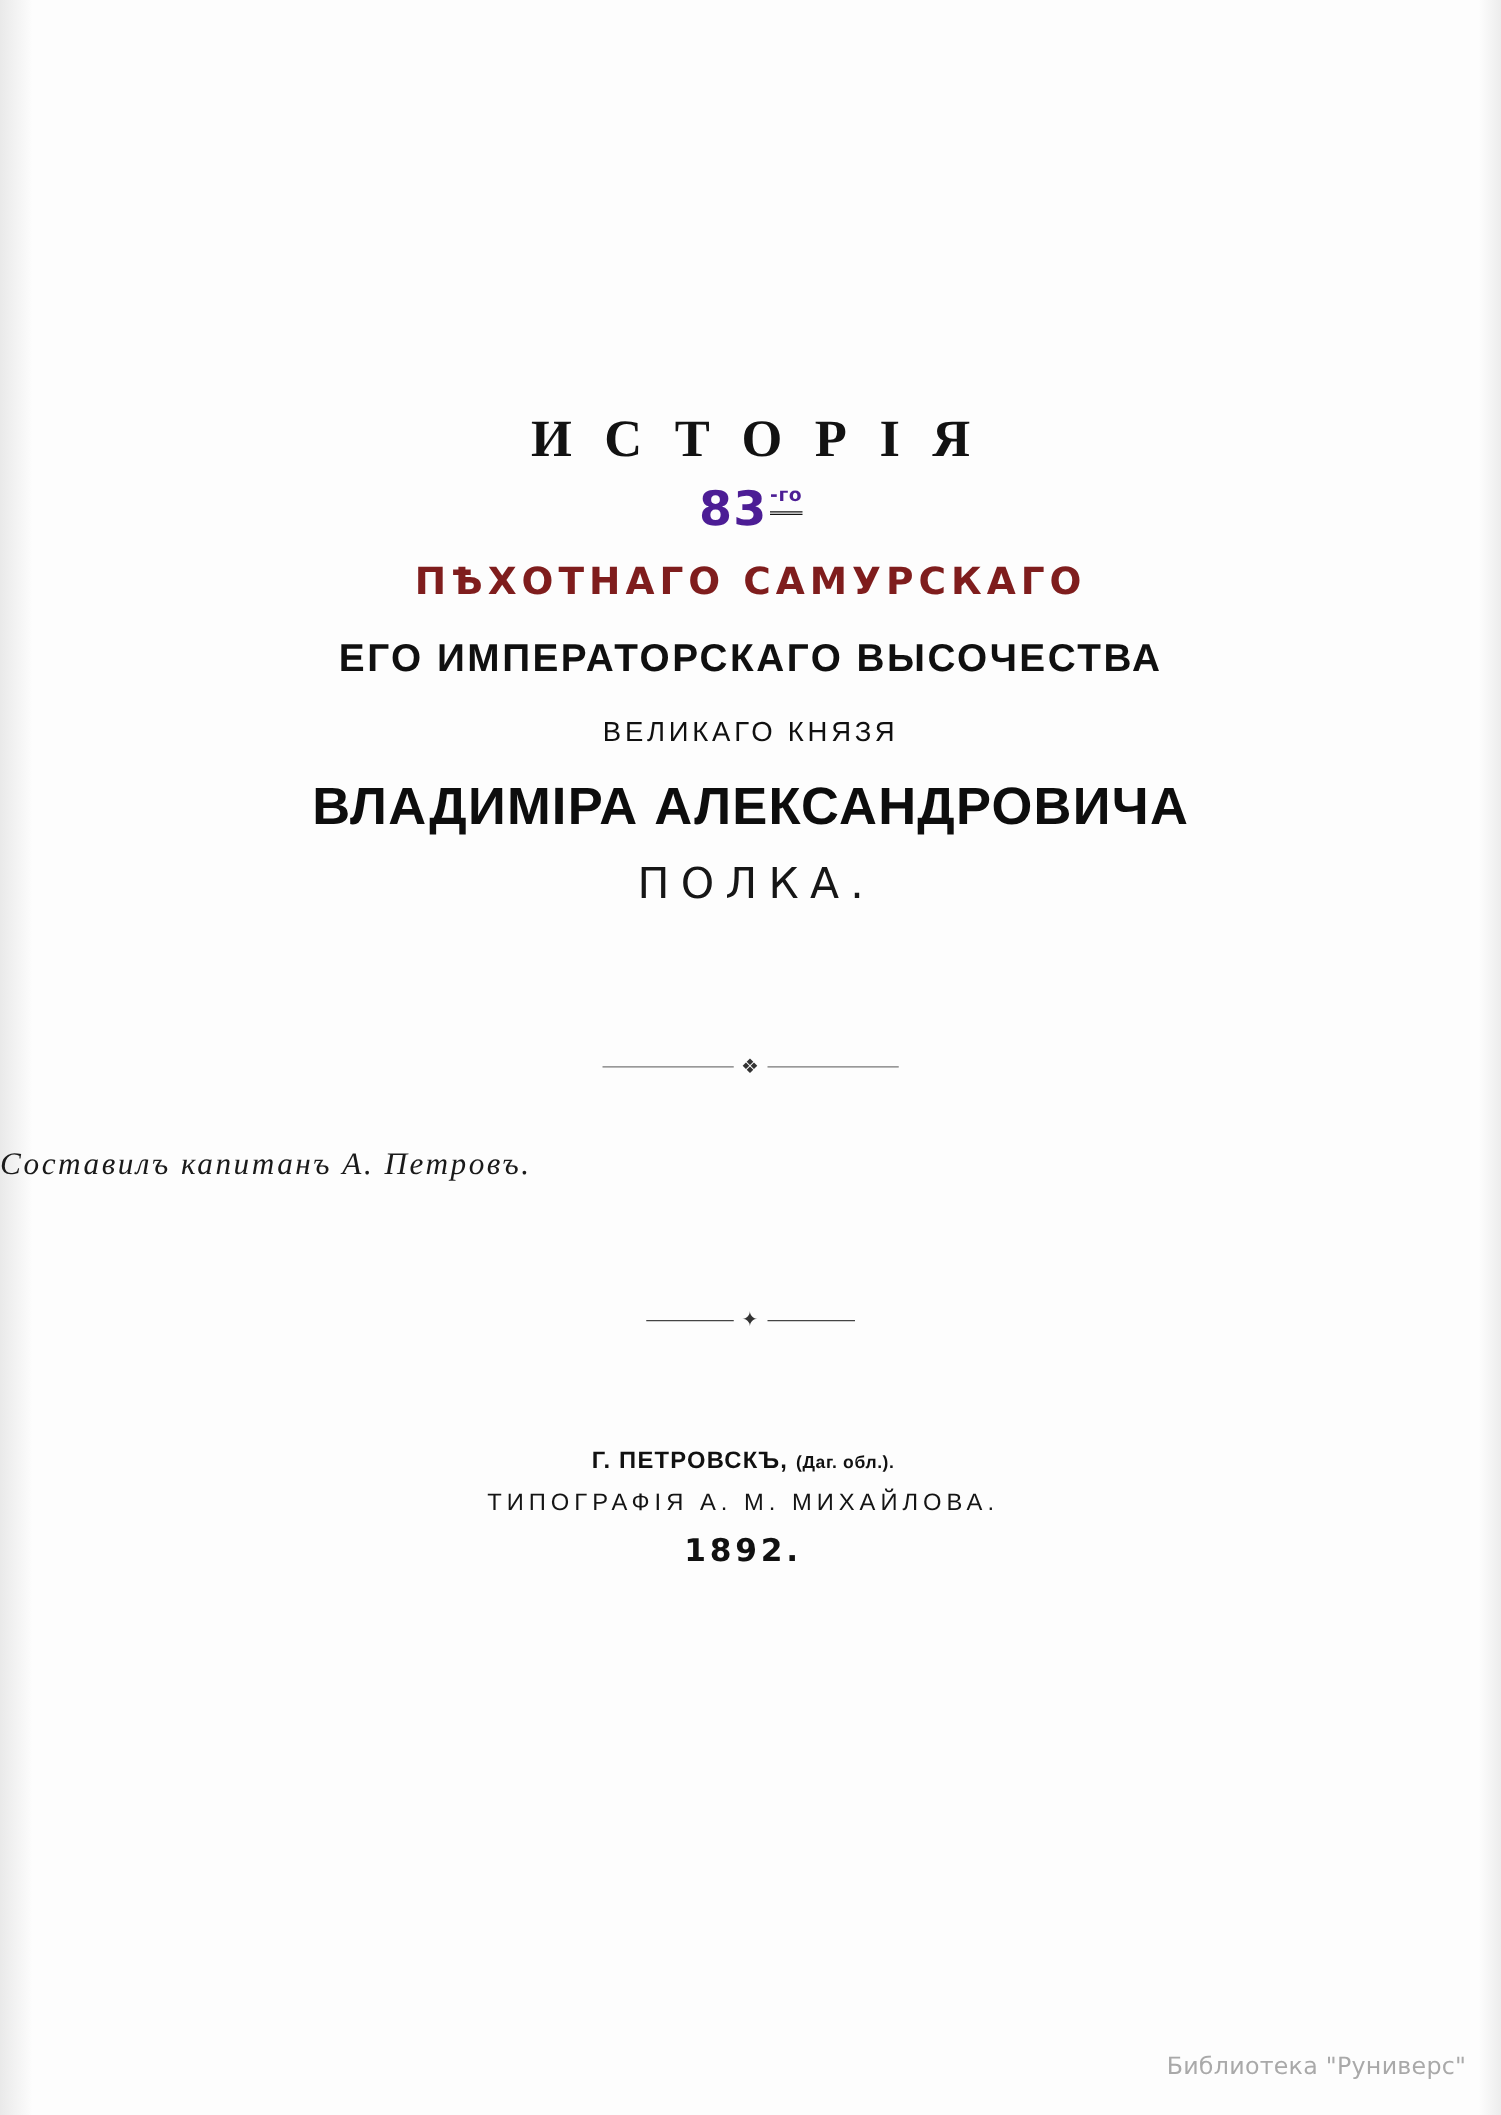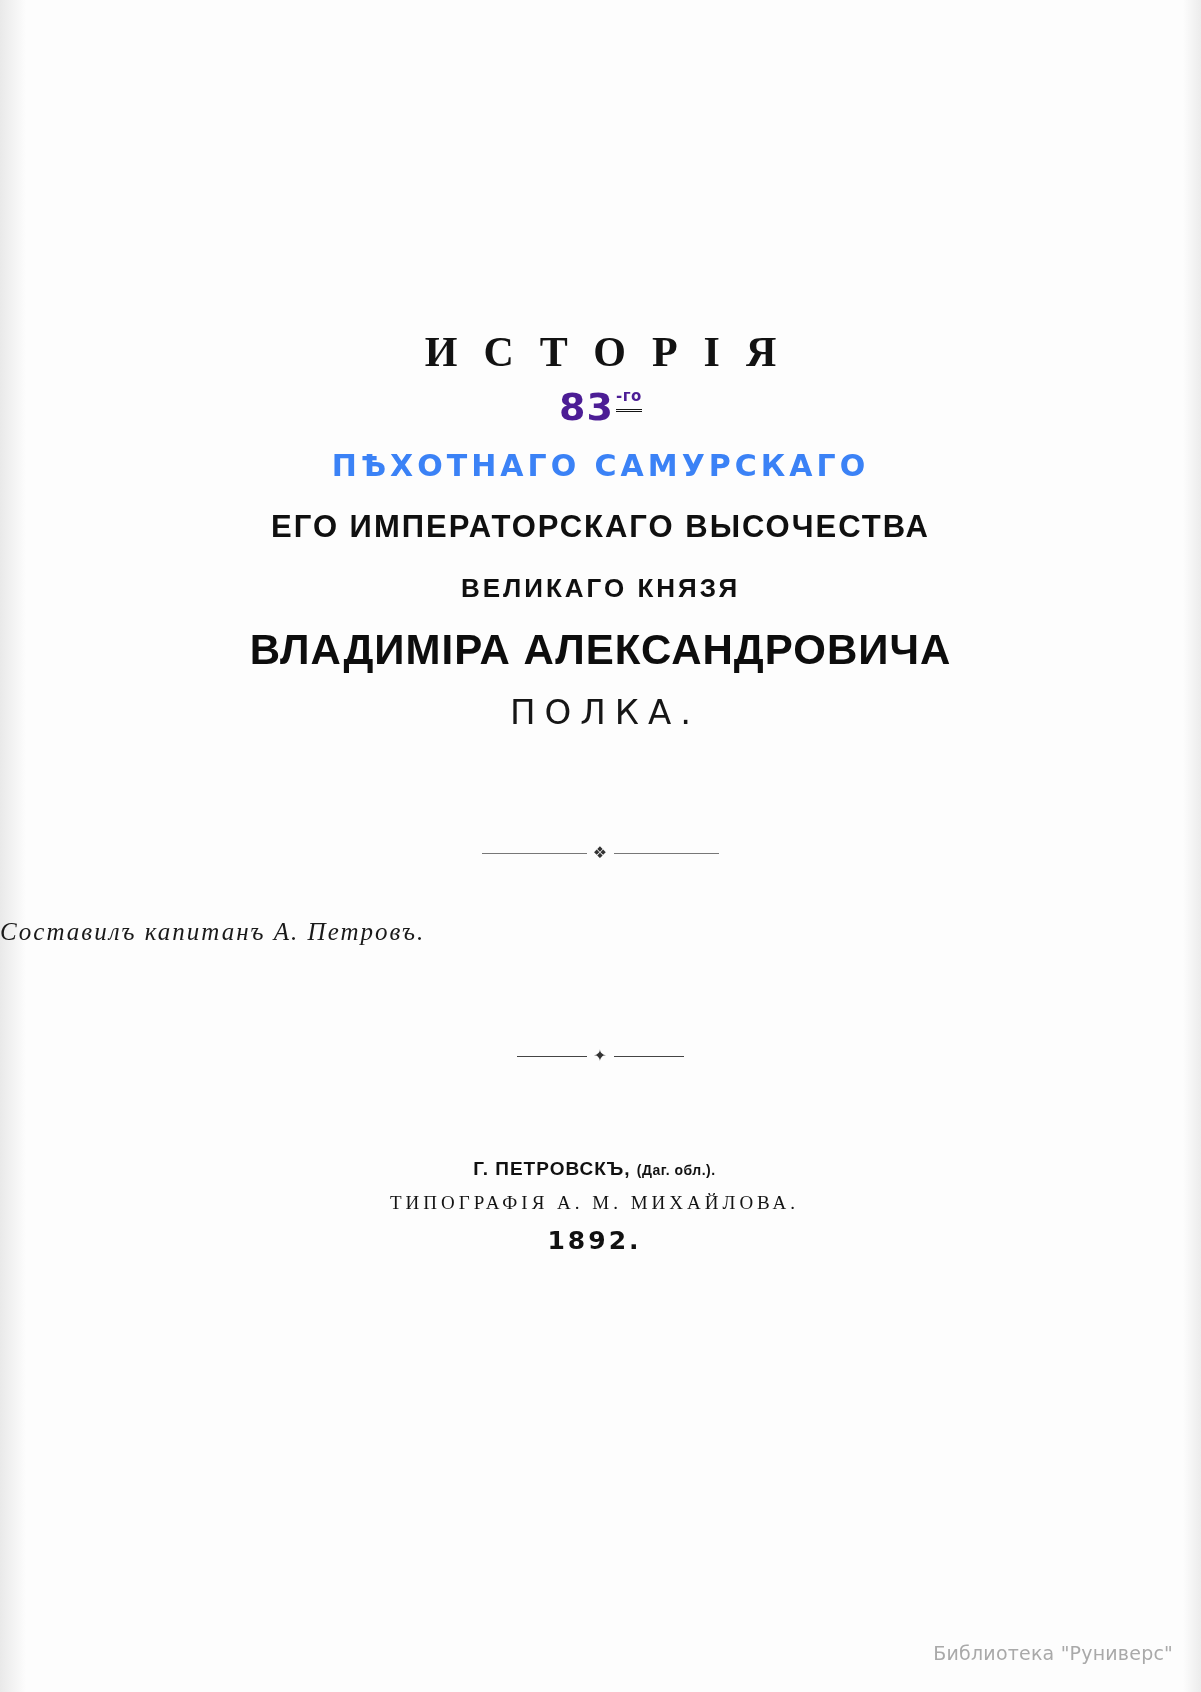"ПѢХОТНАГО САМУРСКАГО" .line-pehotnago { color: #3b82f6 -> #7f1d1d }
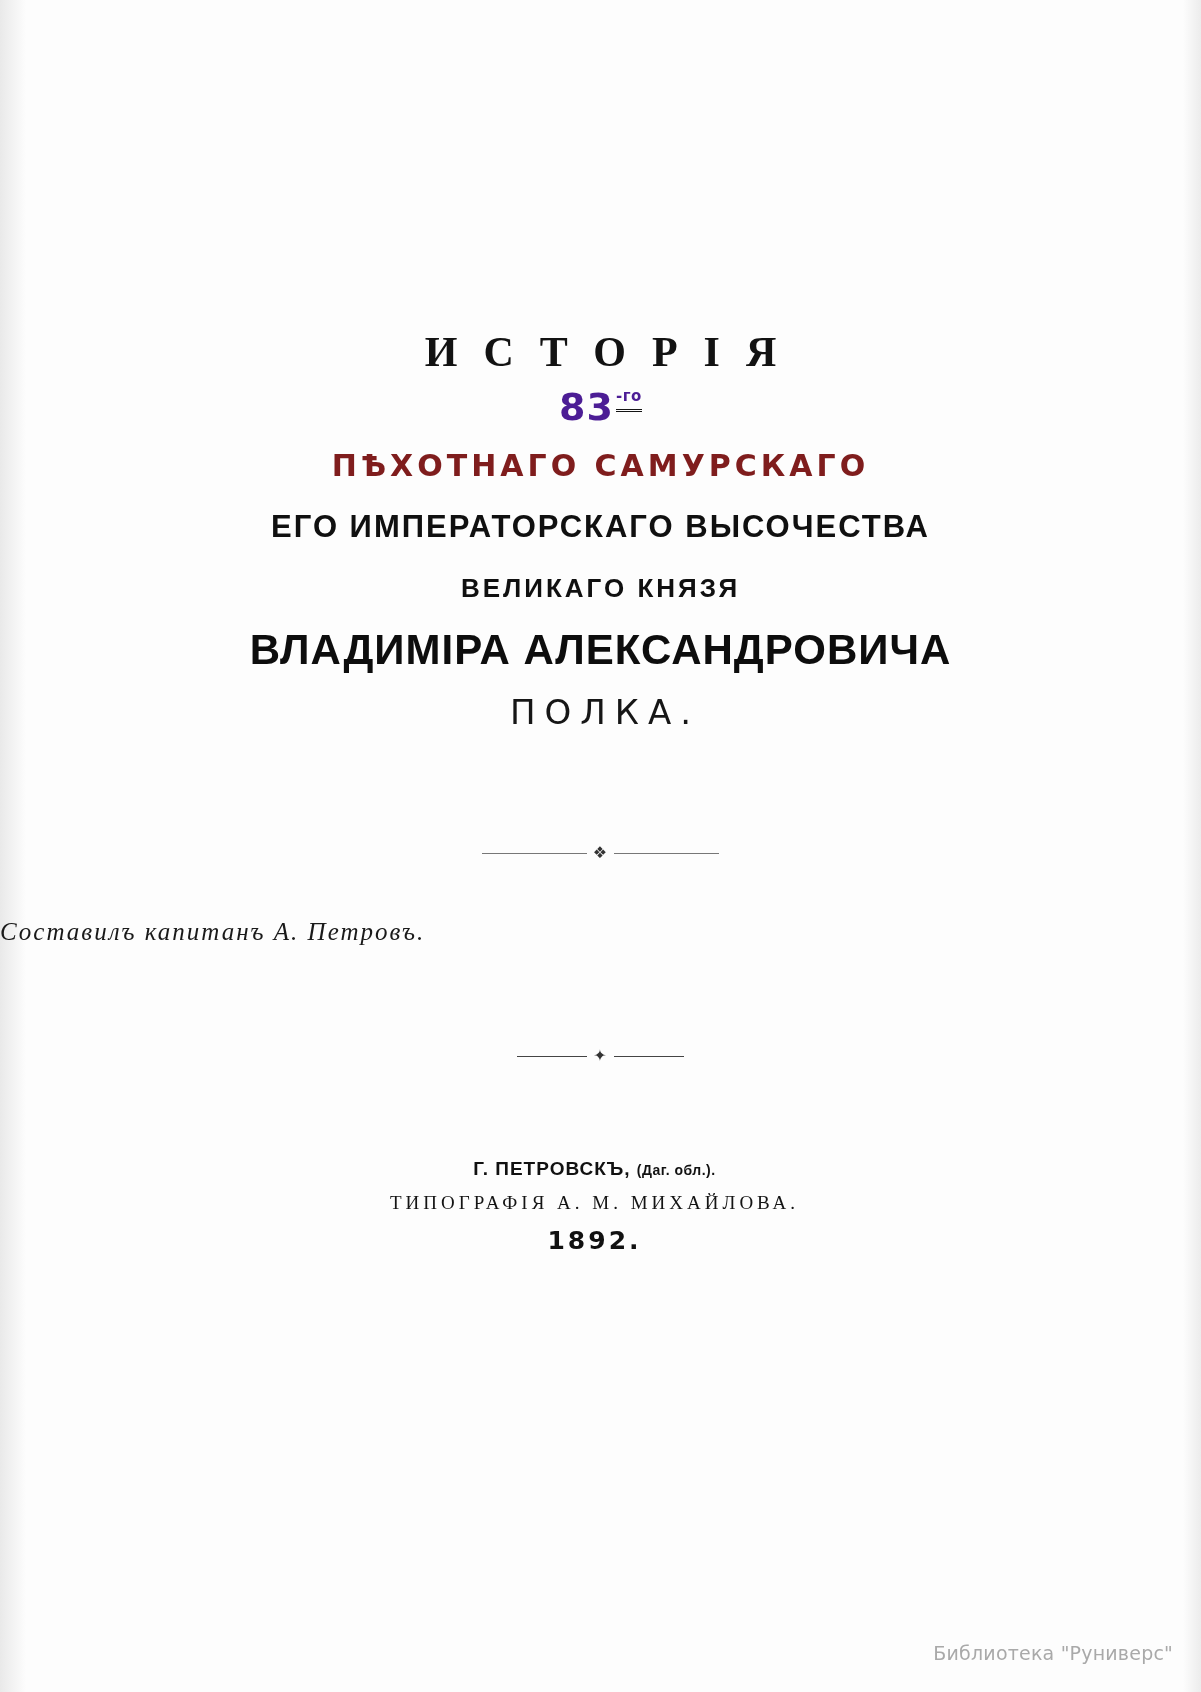"ВЕЛИКАГО КНЯЗЯ" .line-knyaz { font-size: 26px -> 22px; font-weight: 700 -> 400 }
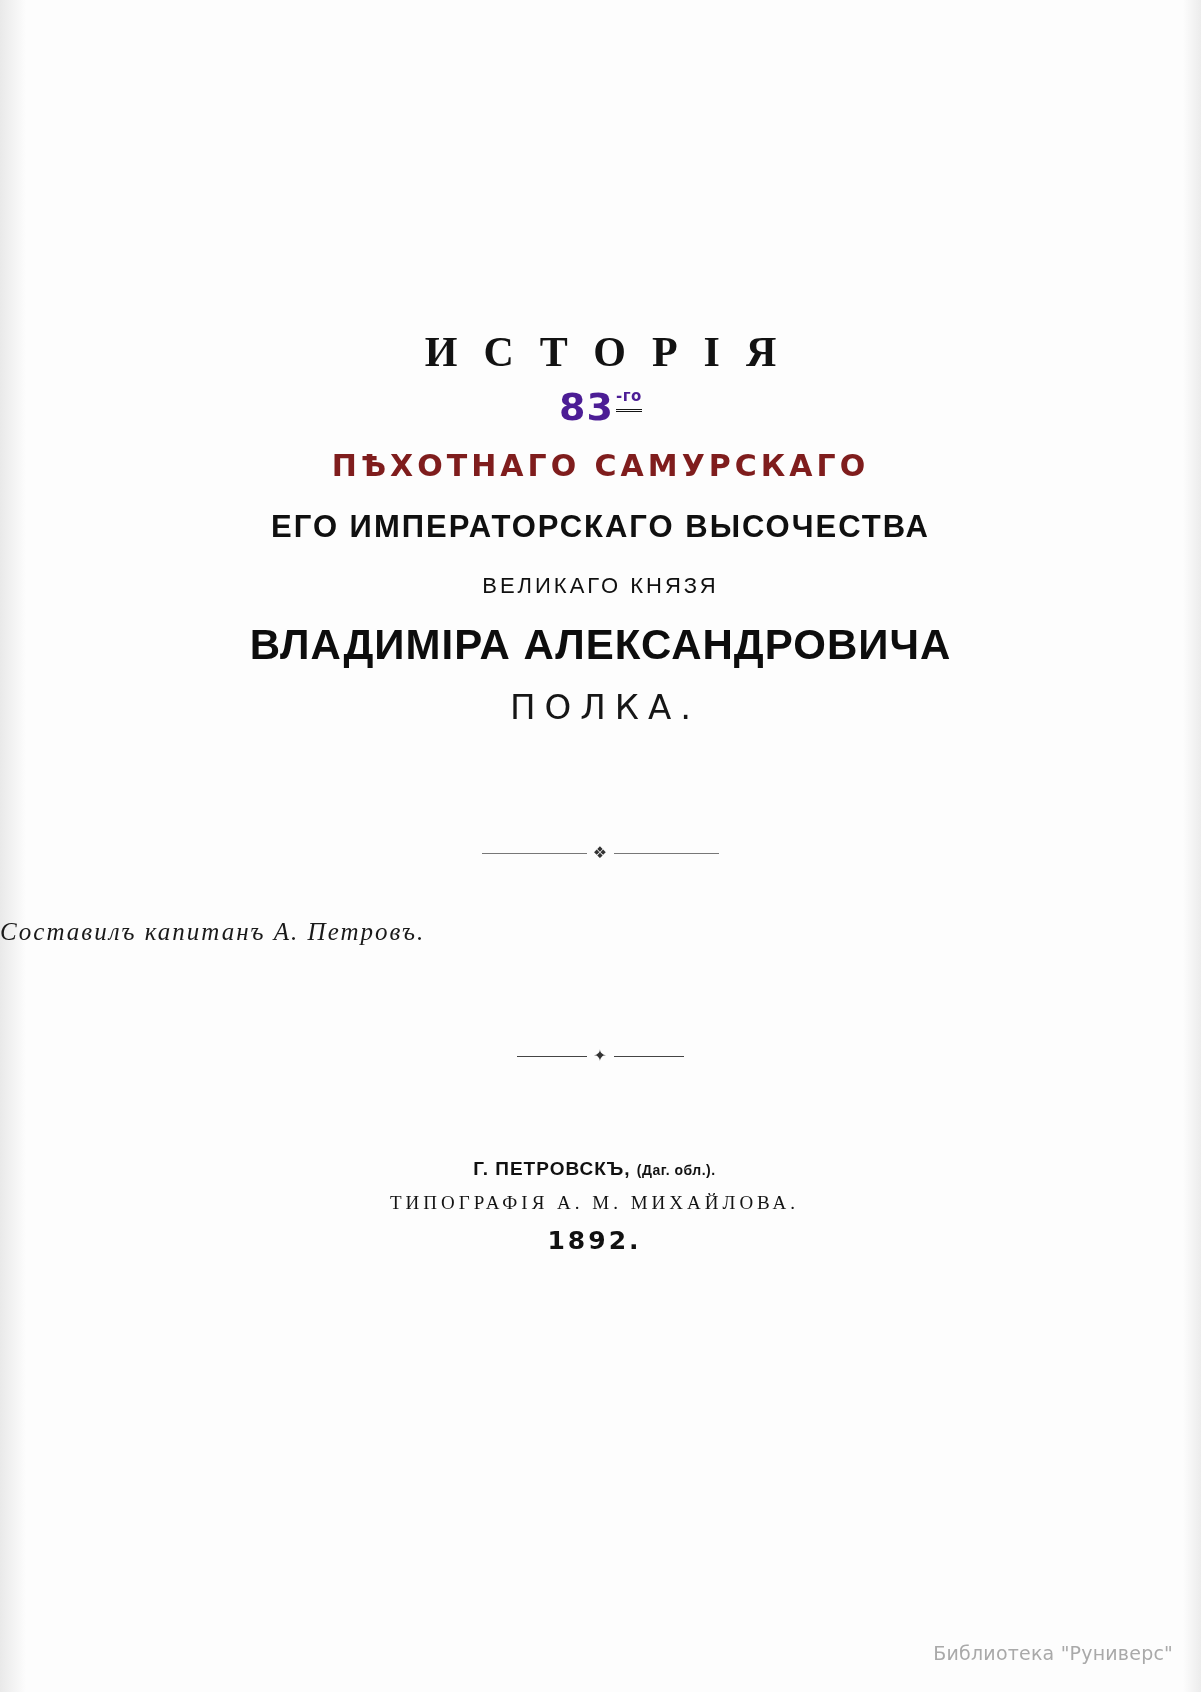"ТИПОГРАФІЯ А. М. МИХАЙЛОВА." .imprint .printer { font-family: Liberation Serif, serif -> Liberation Sans, sans-serif }
